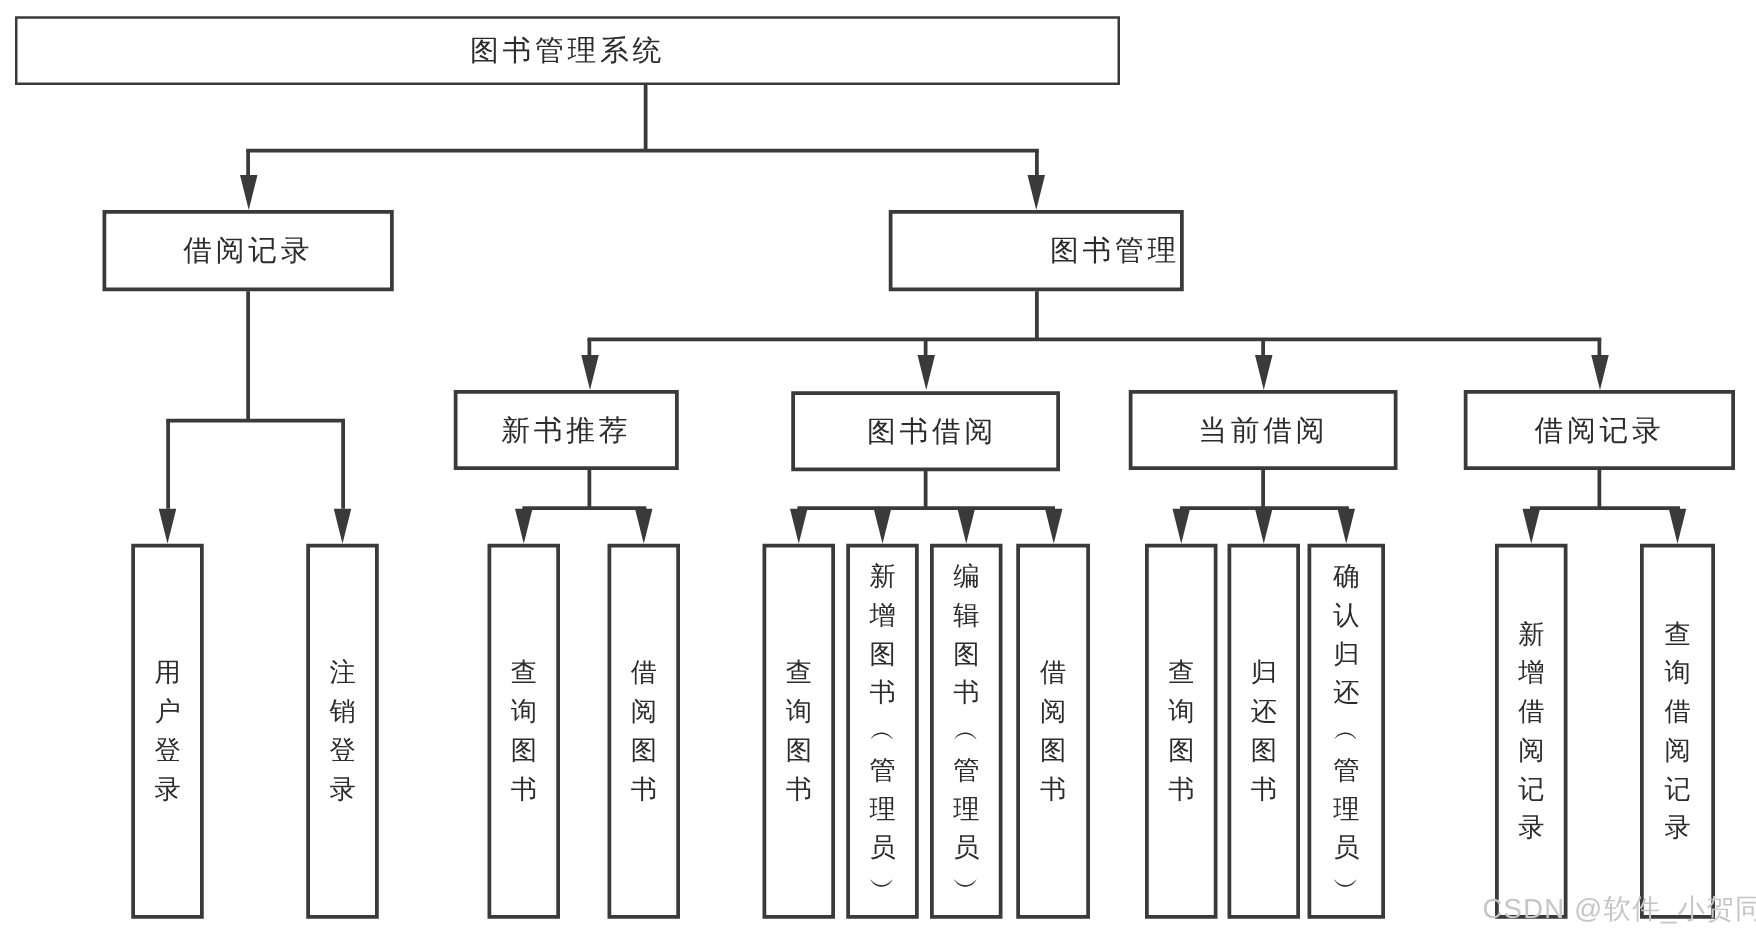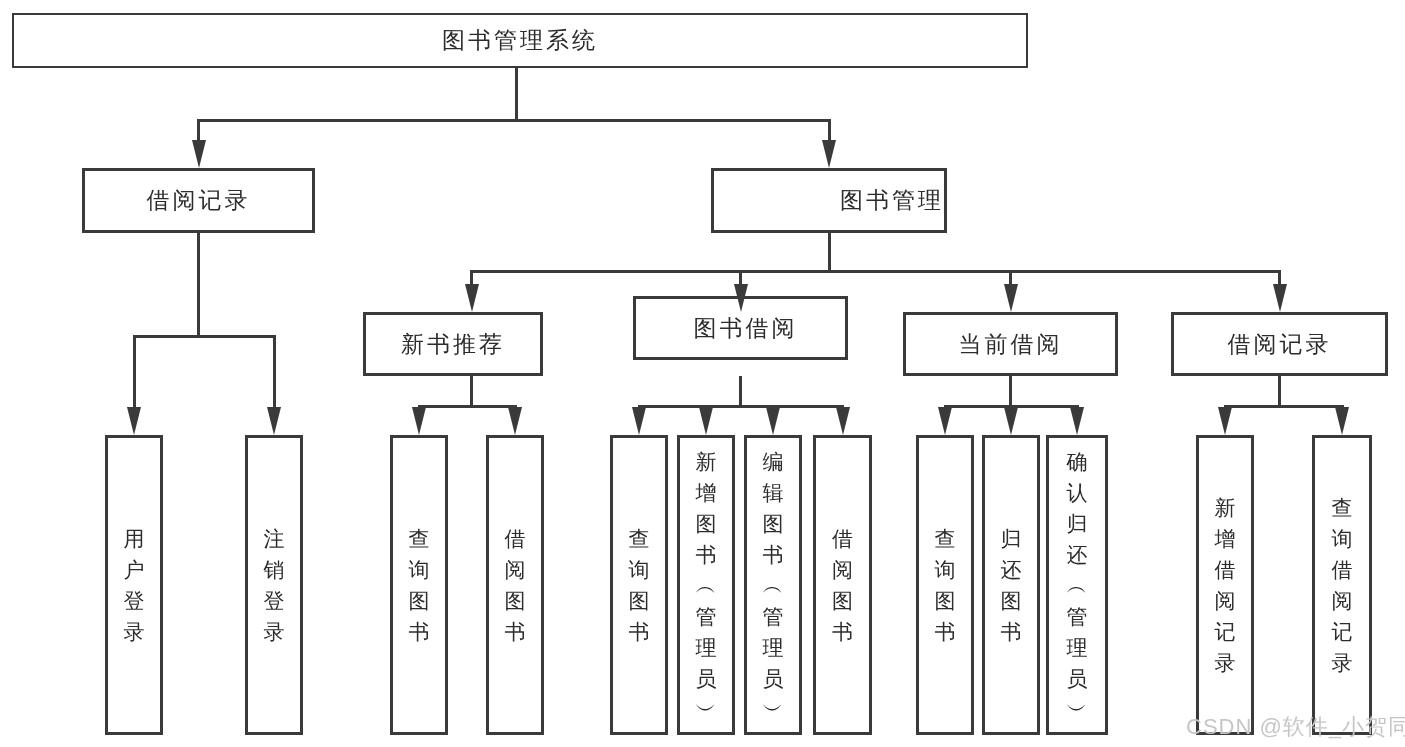"图书管理系统" div.node { width: 1016px -> 884px }
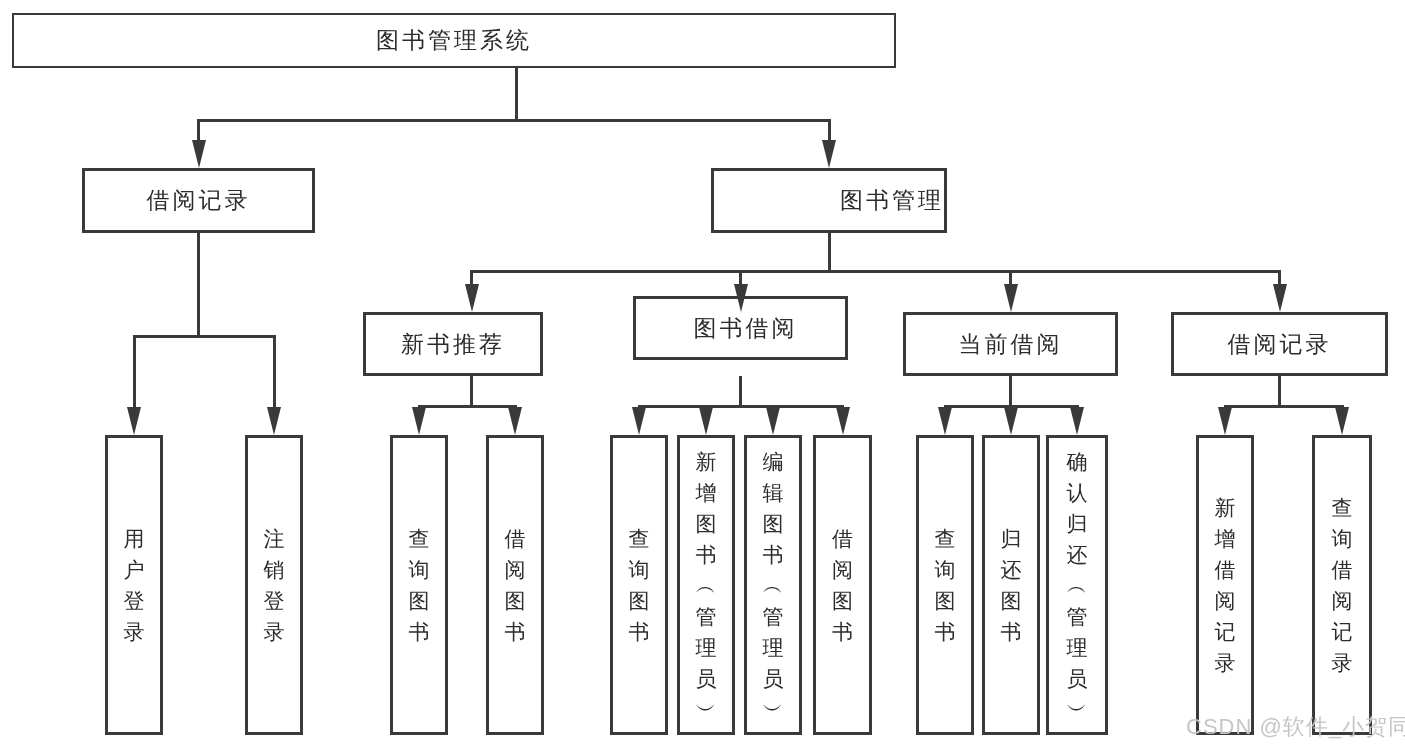"图书借阅" div.node { top: 296px -> 313px }
